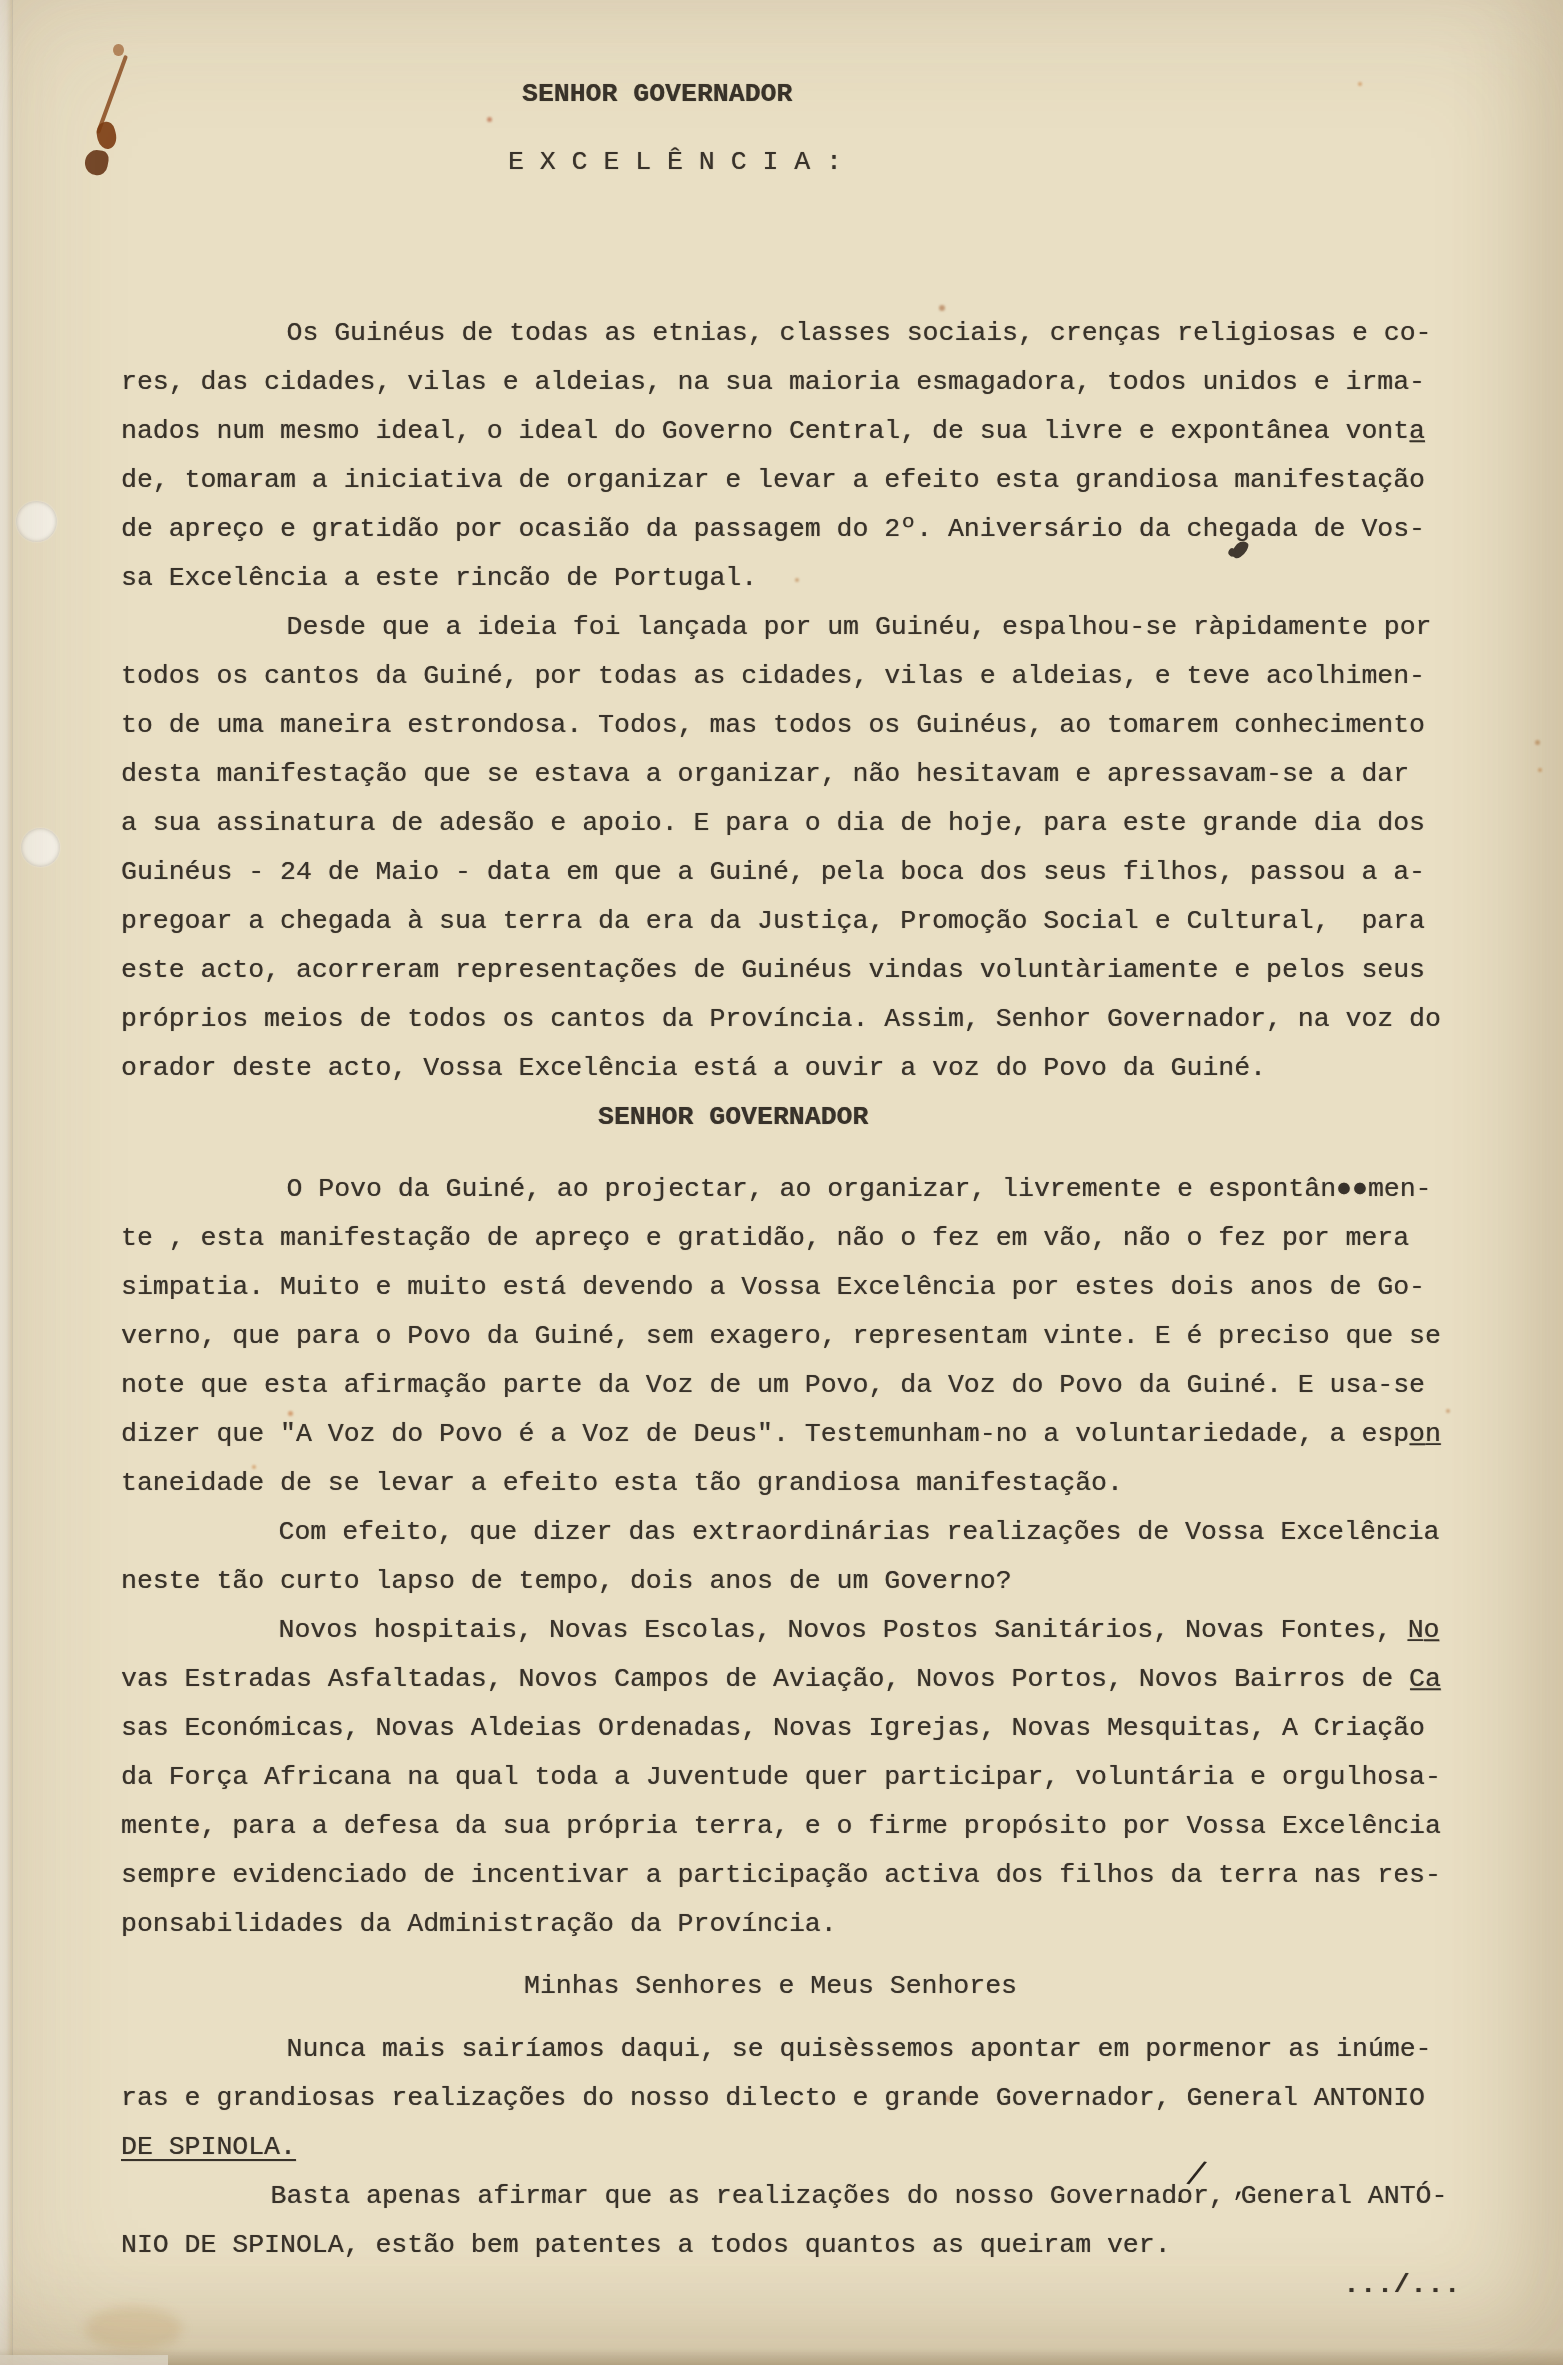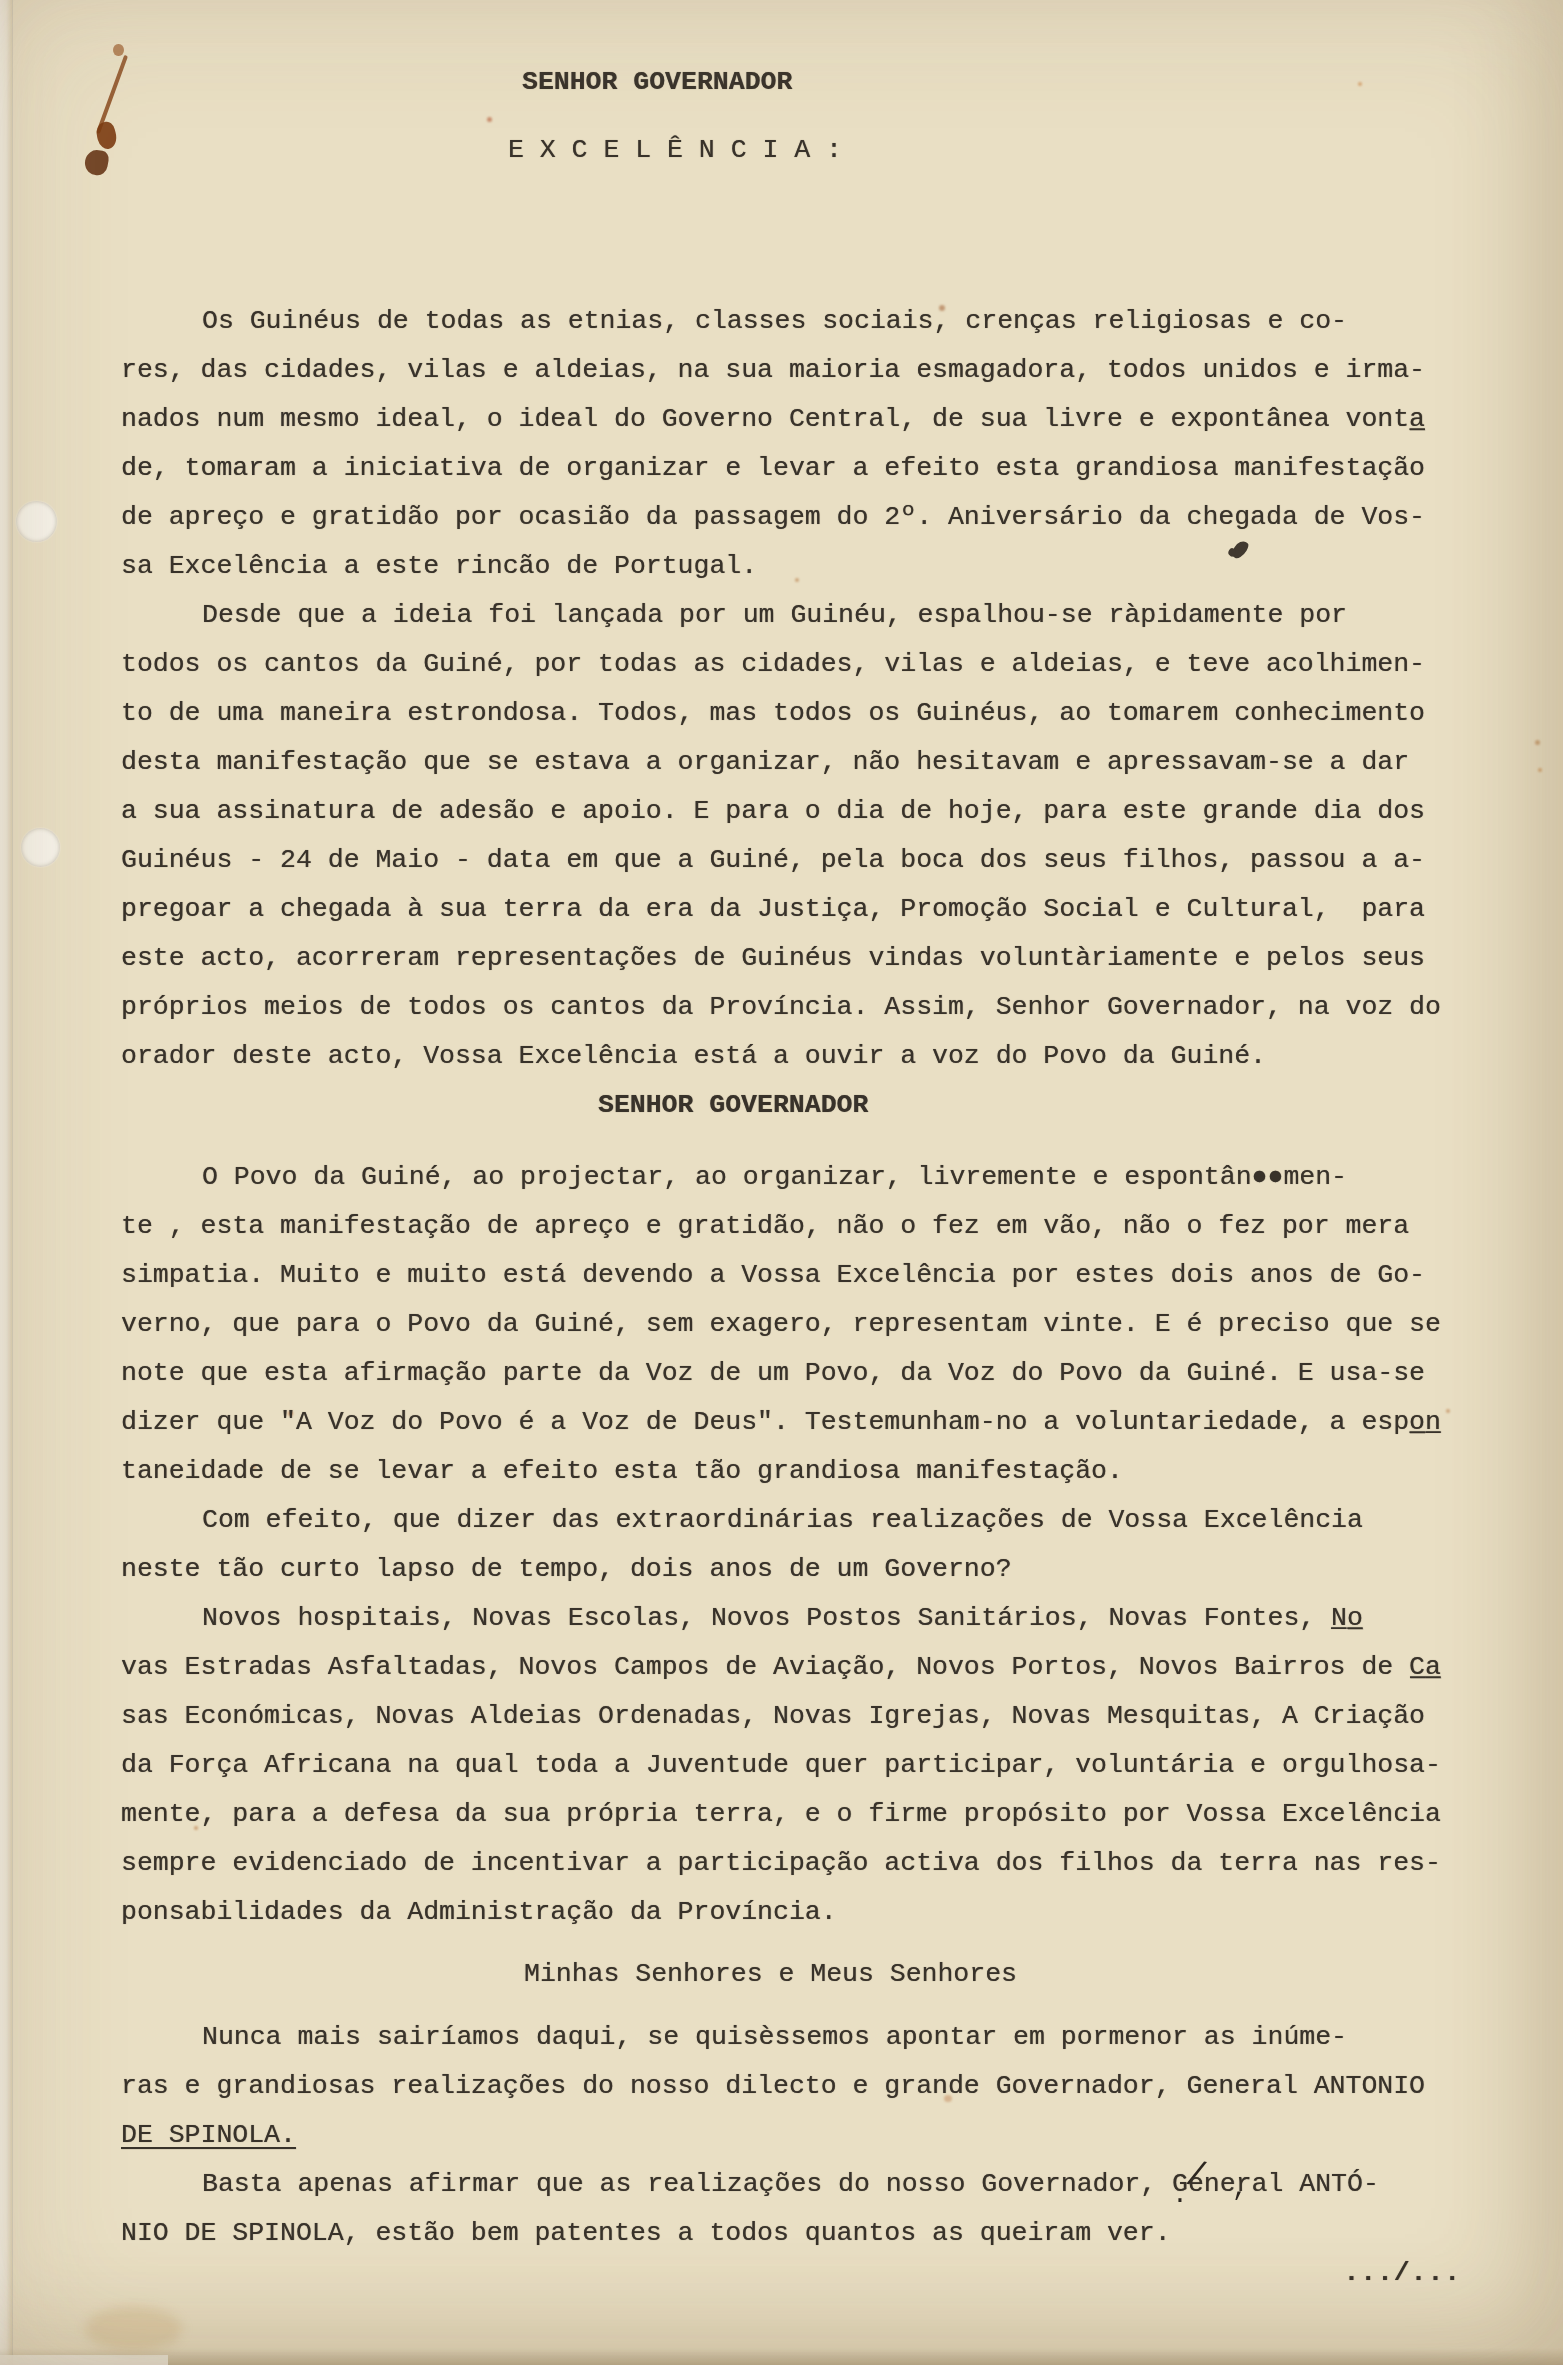"SENHOR GOVERNADOR" .content { top: 0 -> 12px }
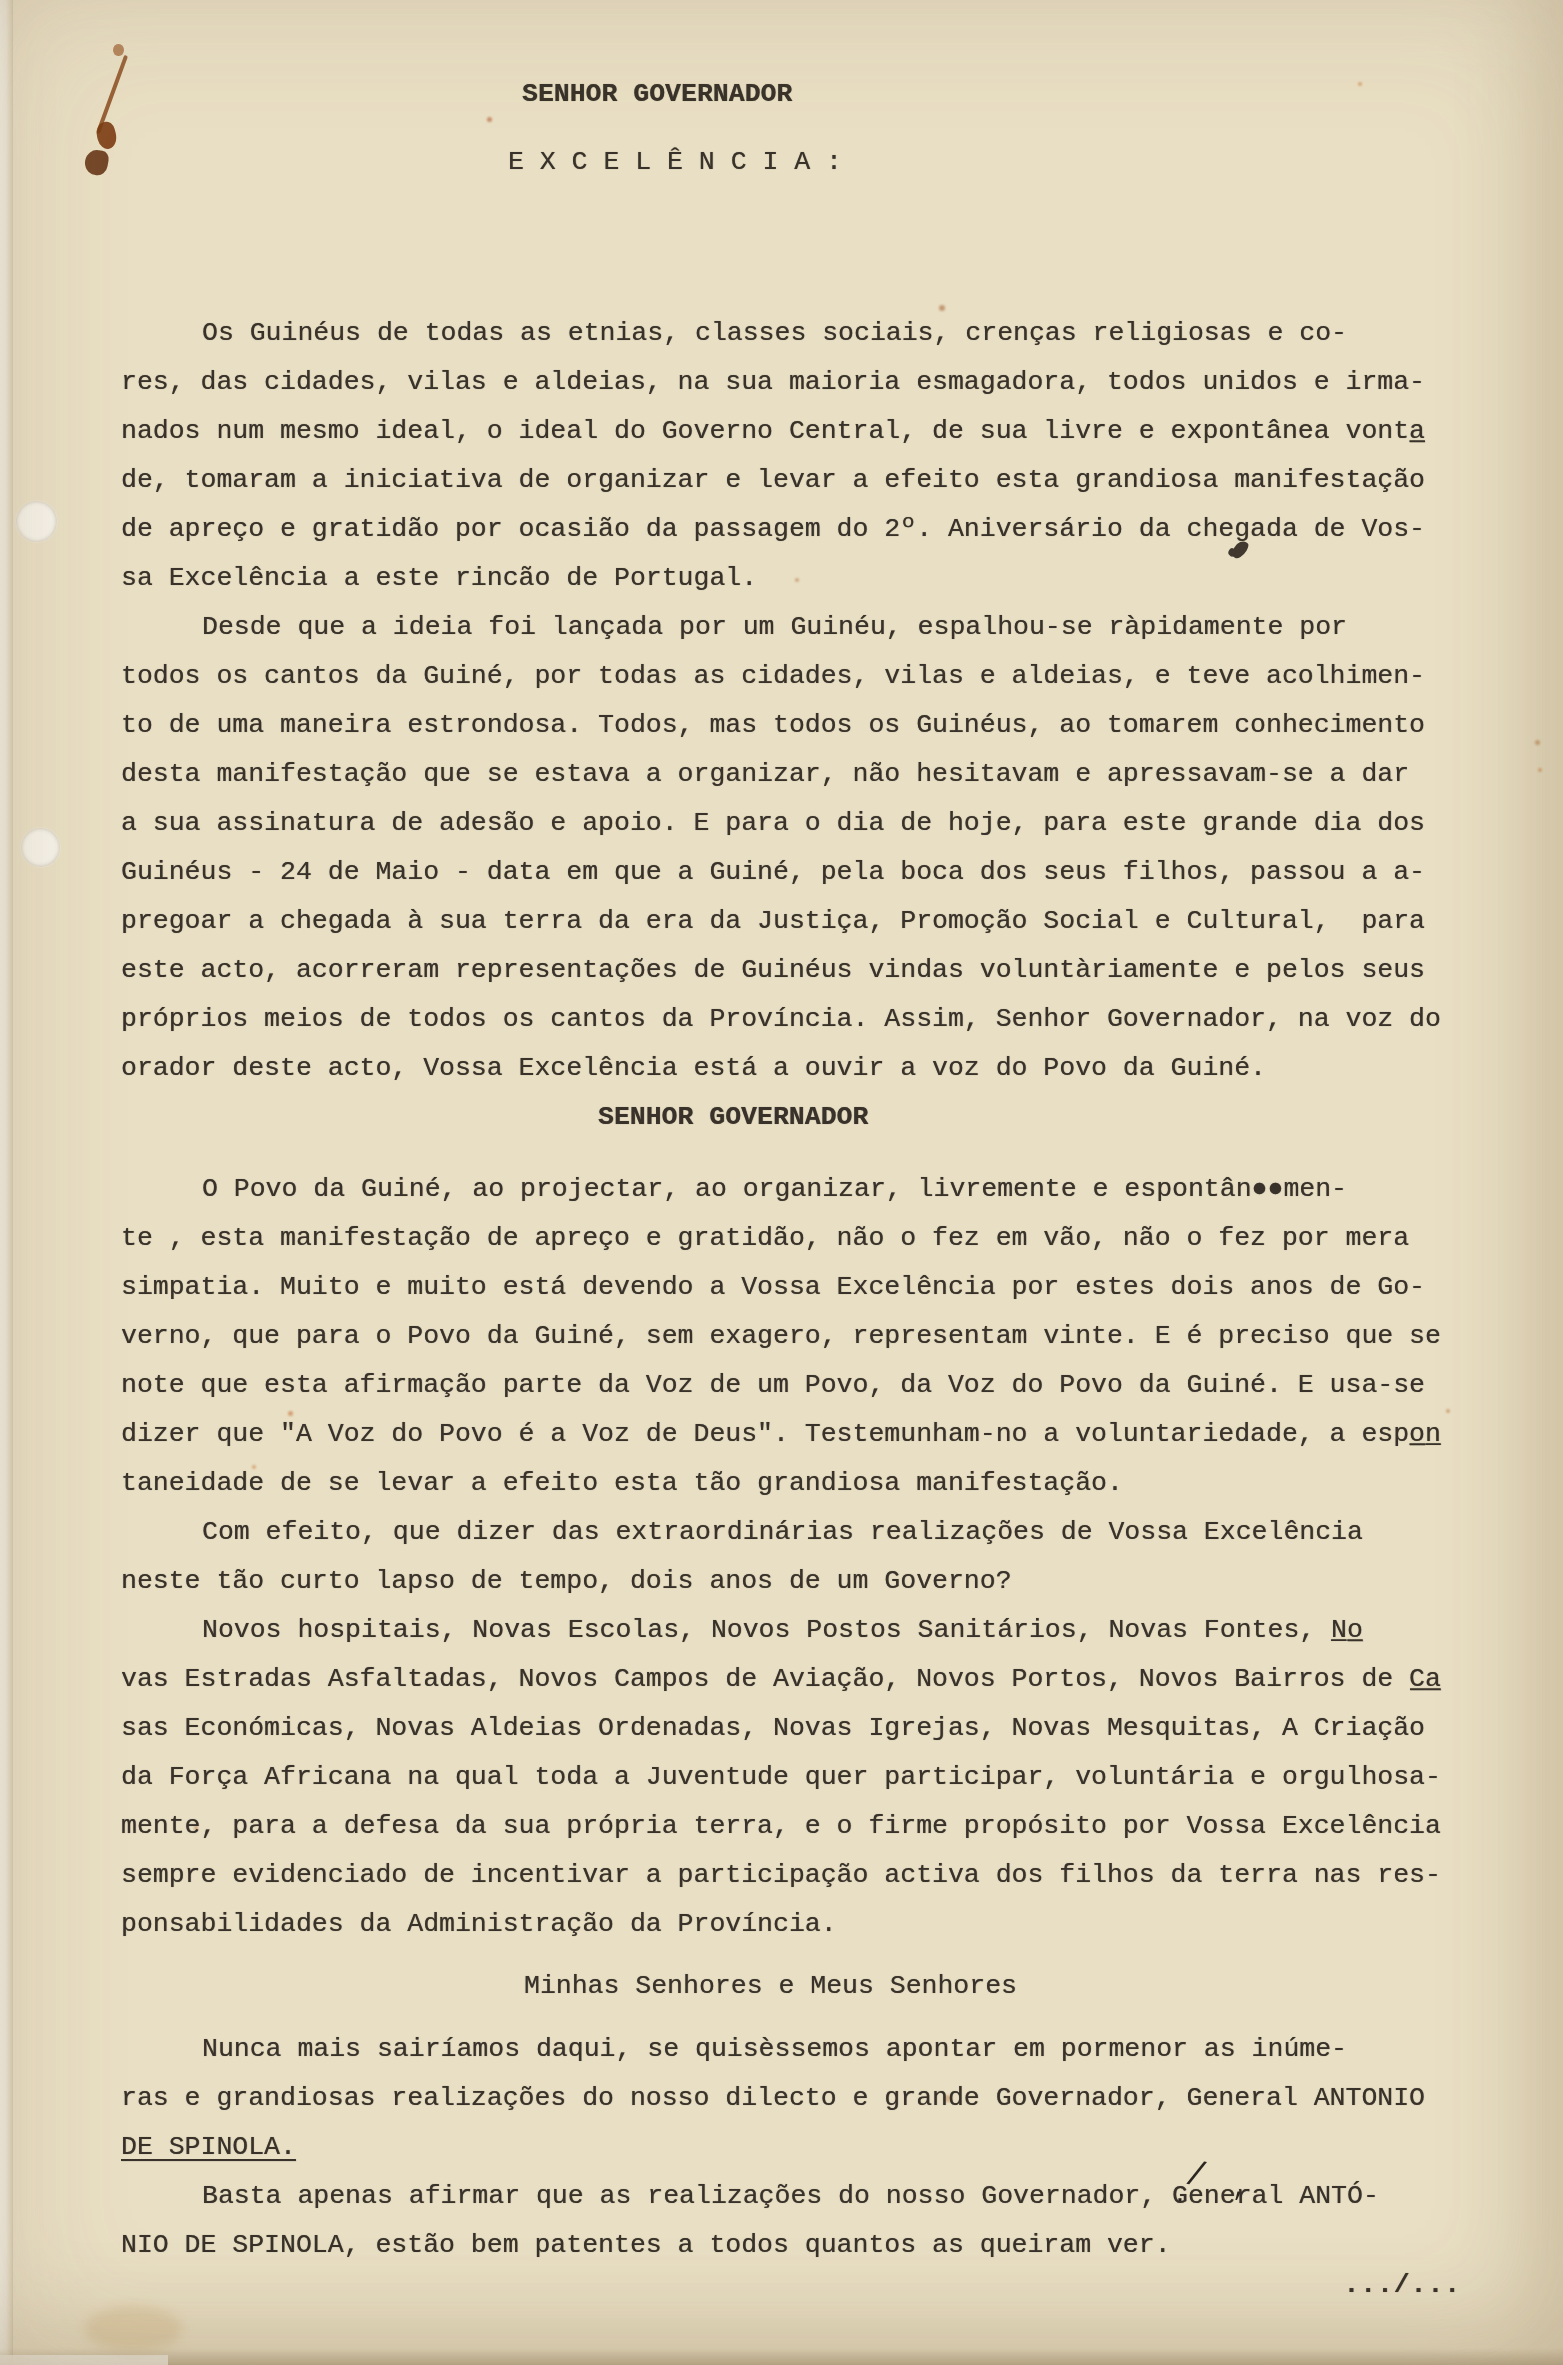"Os Guinéus de todas as" .tline.first { text-align: none -> center }
